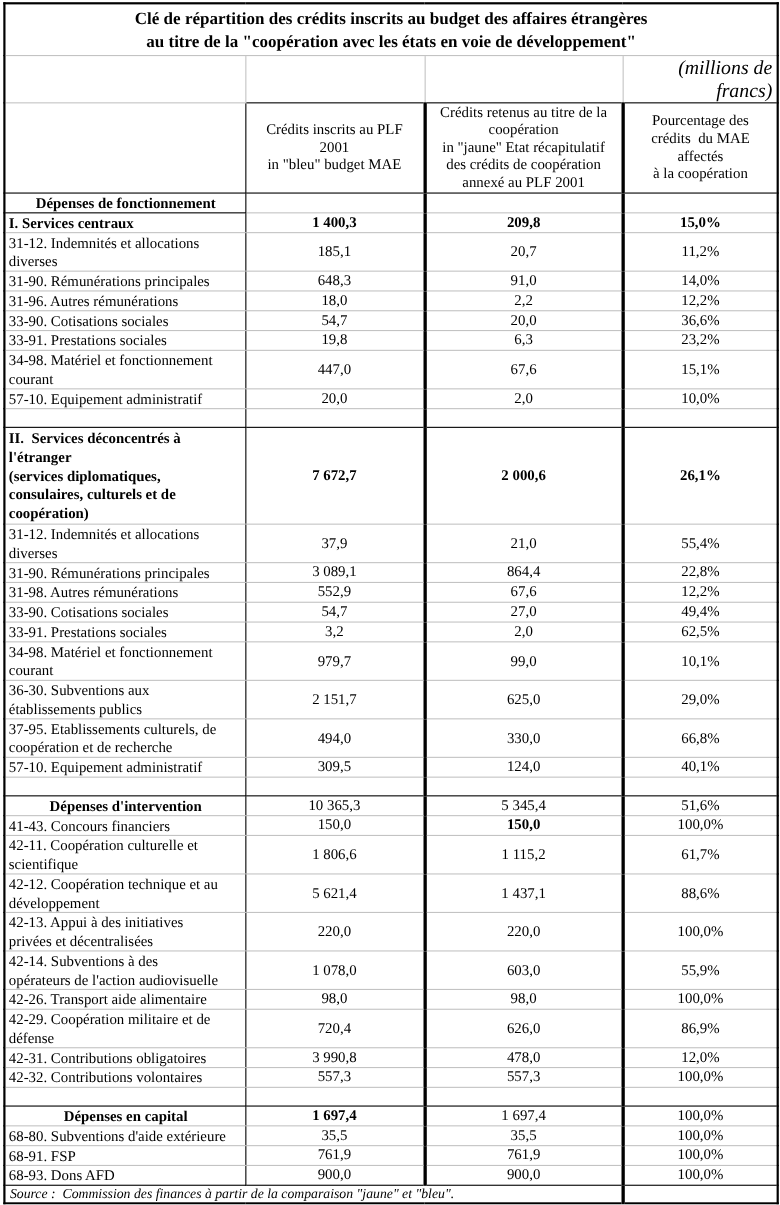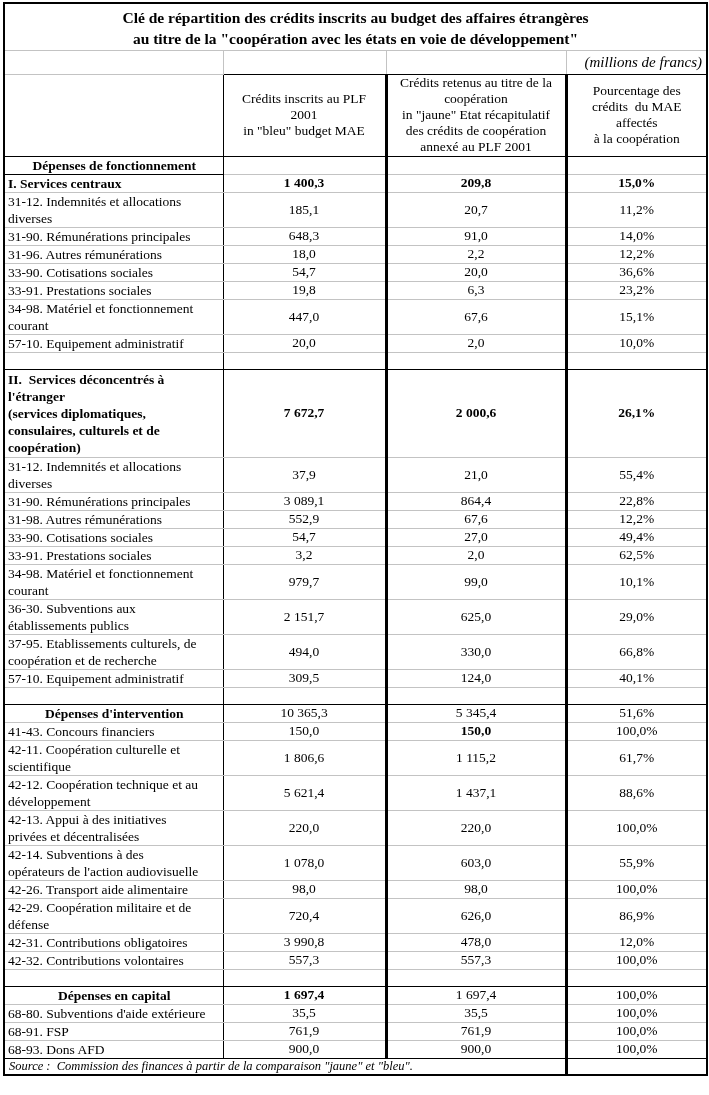"(millions de francs)" td.note { font-size: 15px -> 18px }
